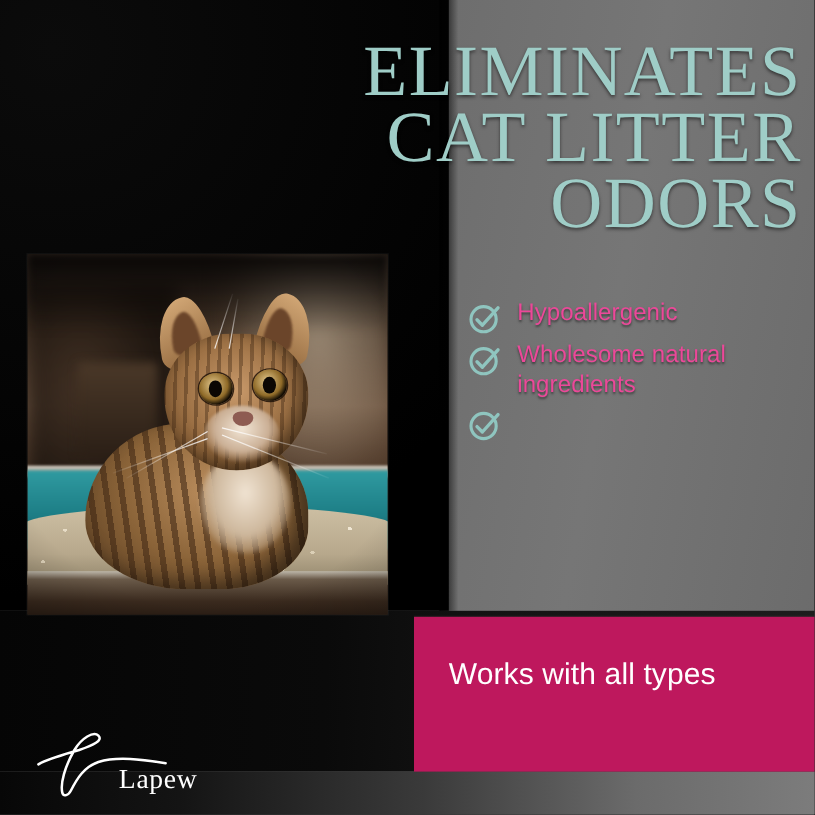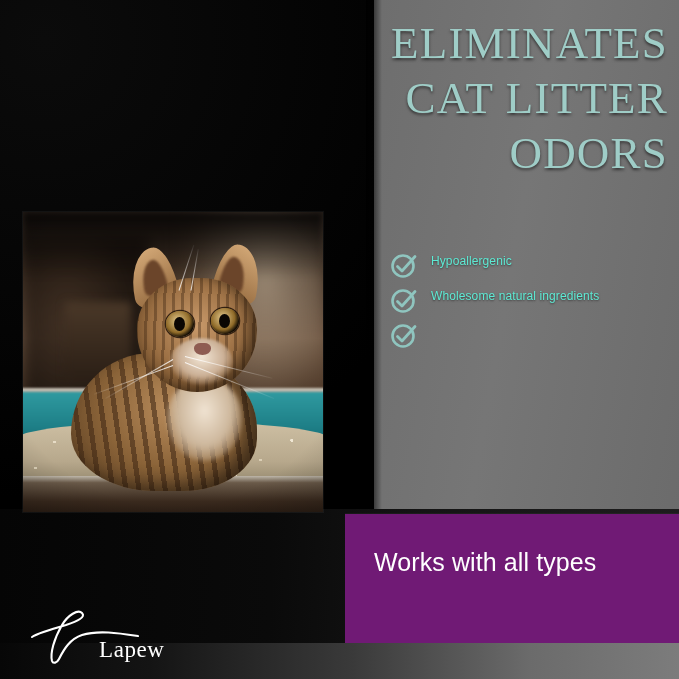"ELIMINATES" .headline { font-size: 45px -> 60px; top: 16px -> 32px }
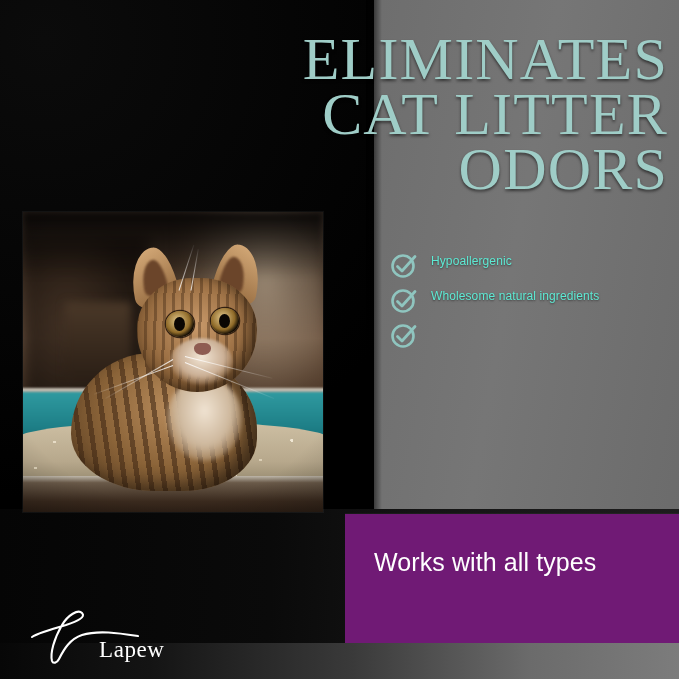"Hypoallergenic" .feature-text { color: #5eead4 -> #ec4899; font-size: 12px -> 20px }
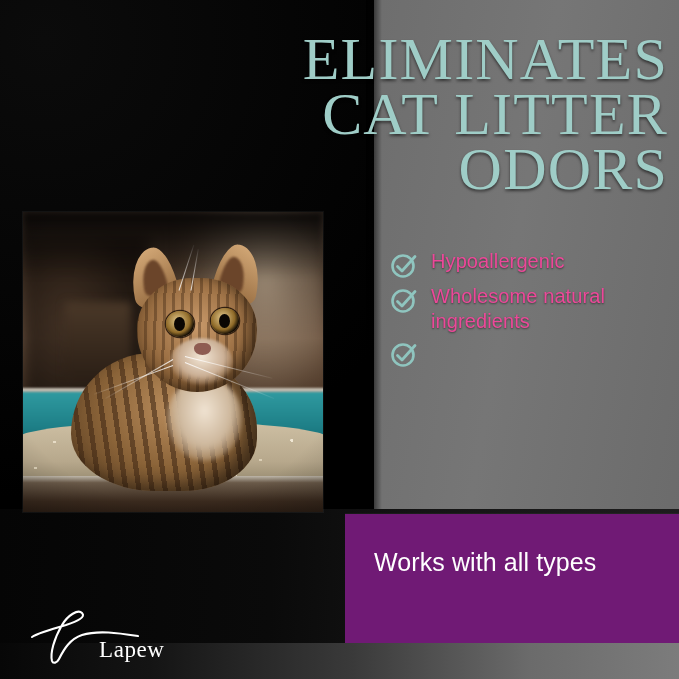"Works with all types" .callout { background: #701a75 -> #be185d }
